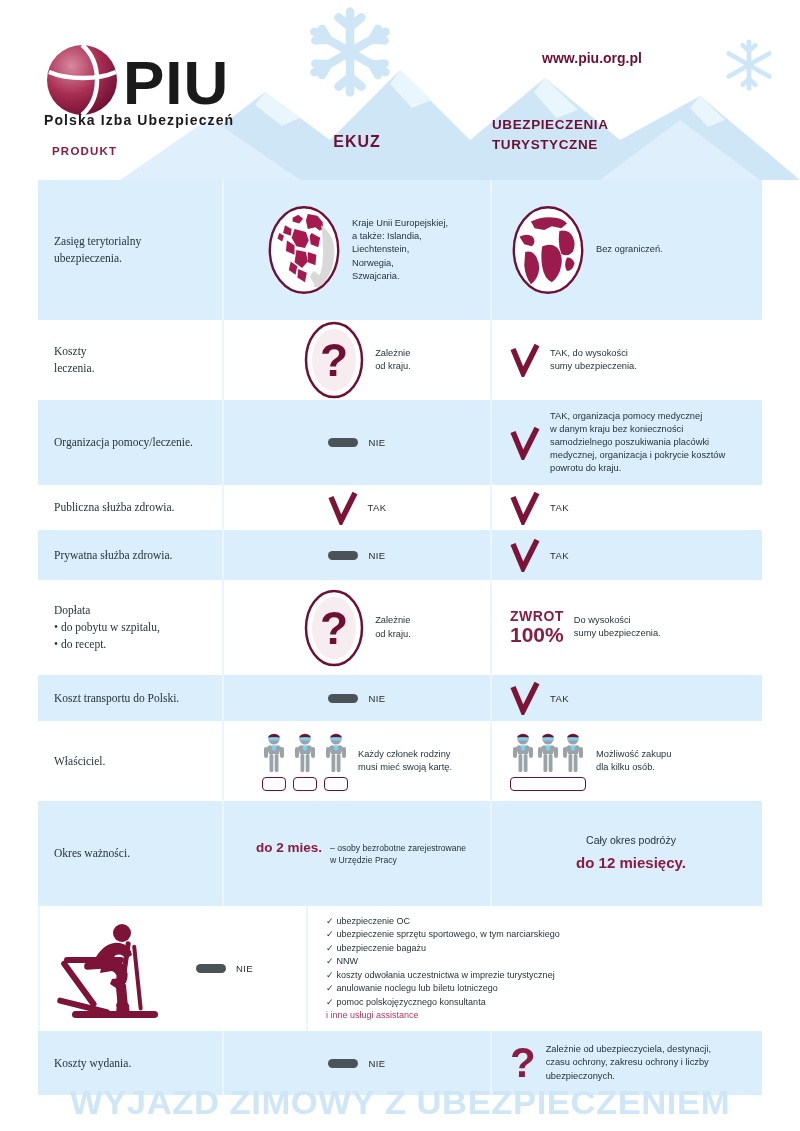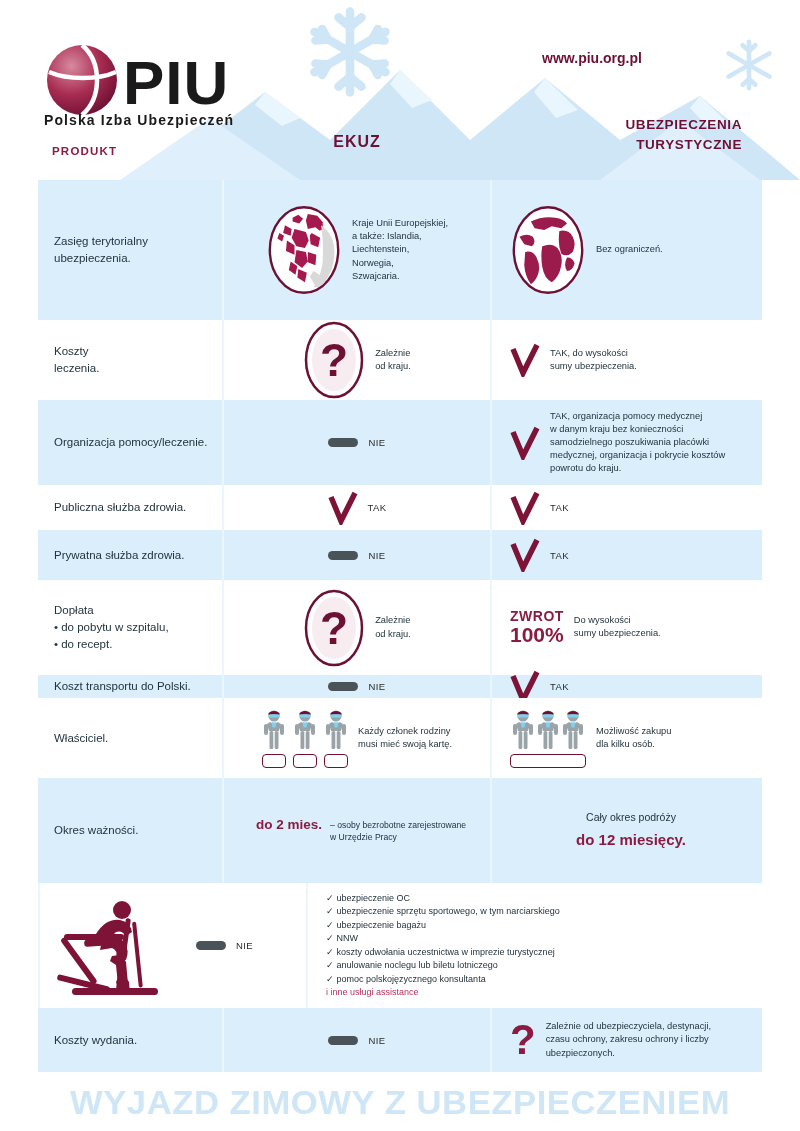"UBEZPIECZENIA" .col3head { text-align: right -> left }
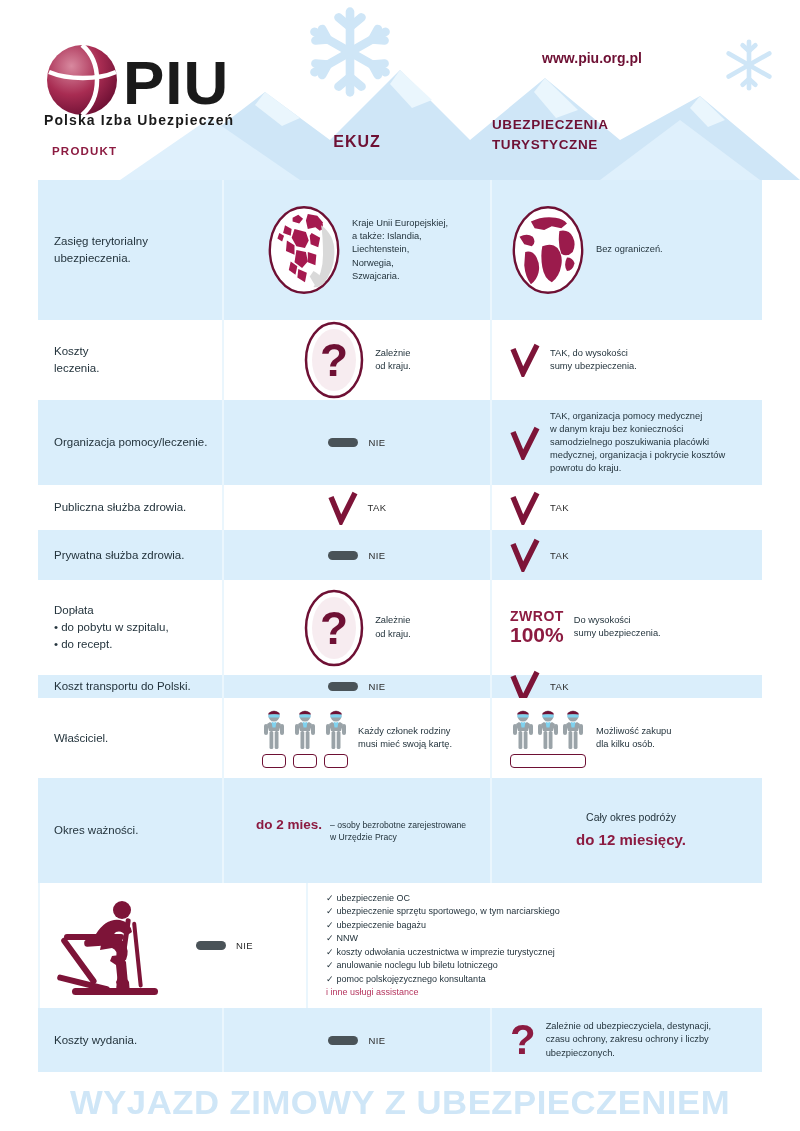"Zasięg terytorialny" .c1 { font-family: none -> Liberation Serif, serif }
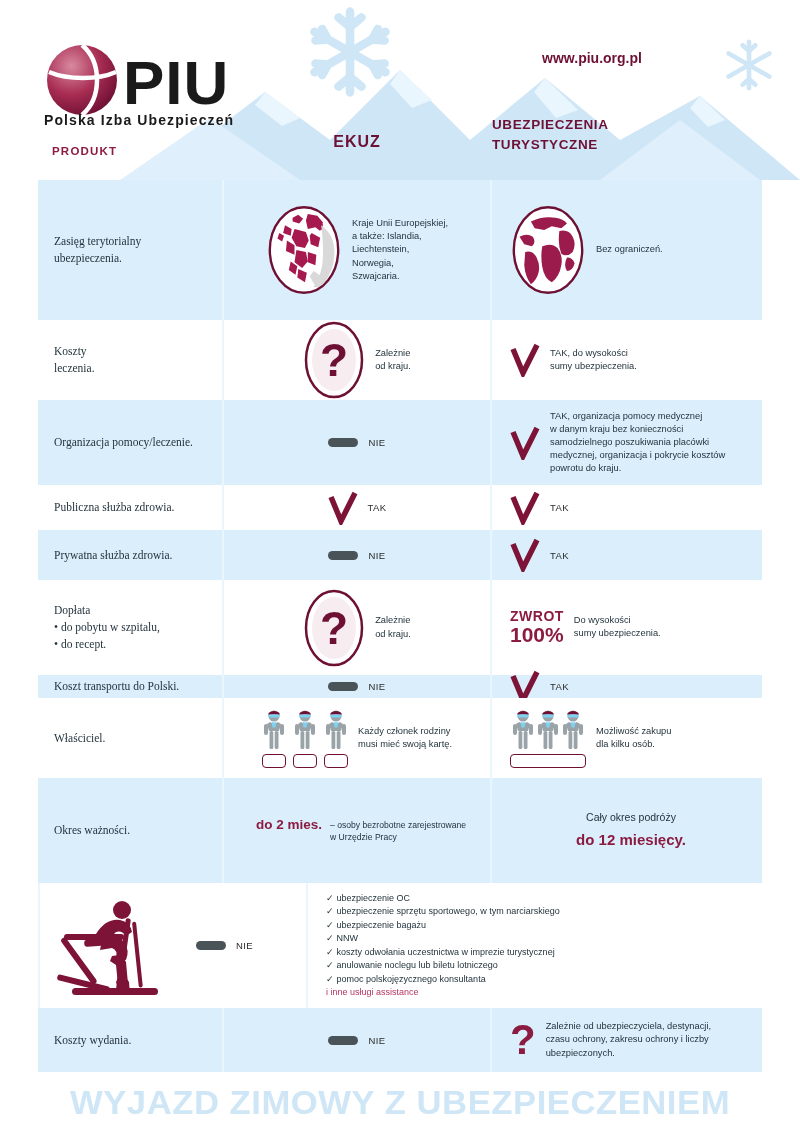"Koszt transportu do Polski." div.row { height: 23px -> 46px }
